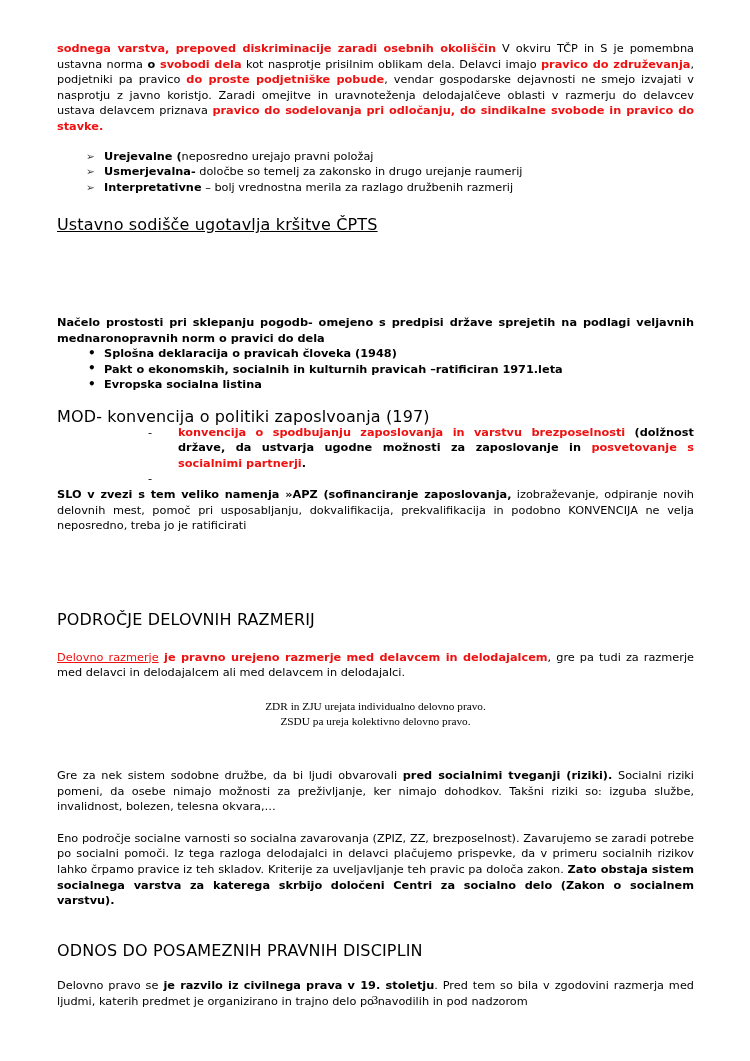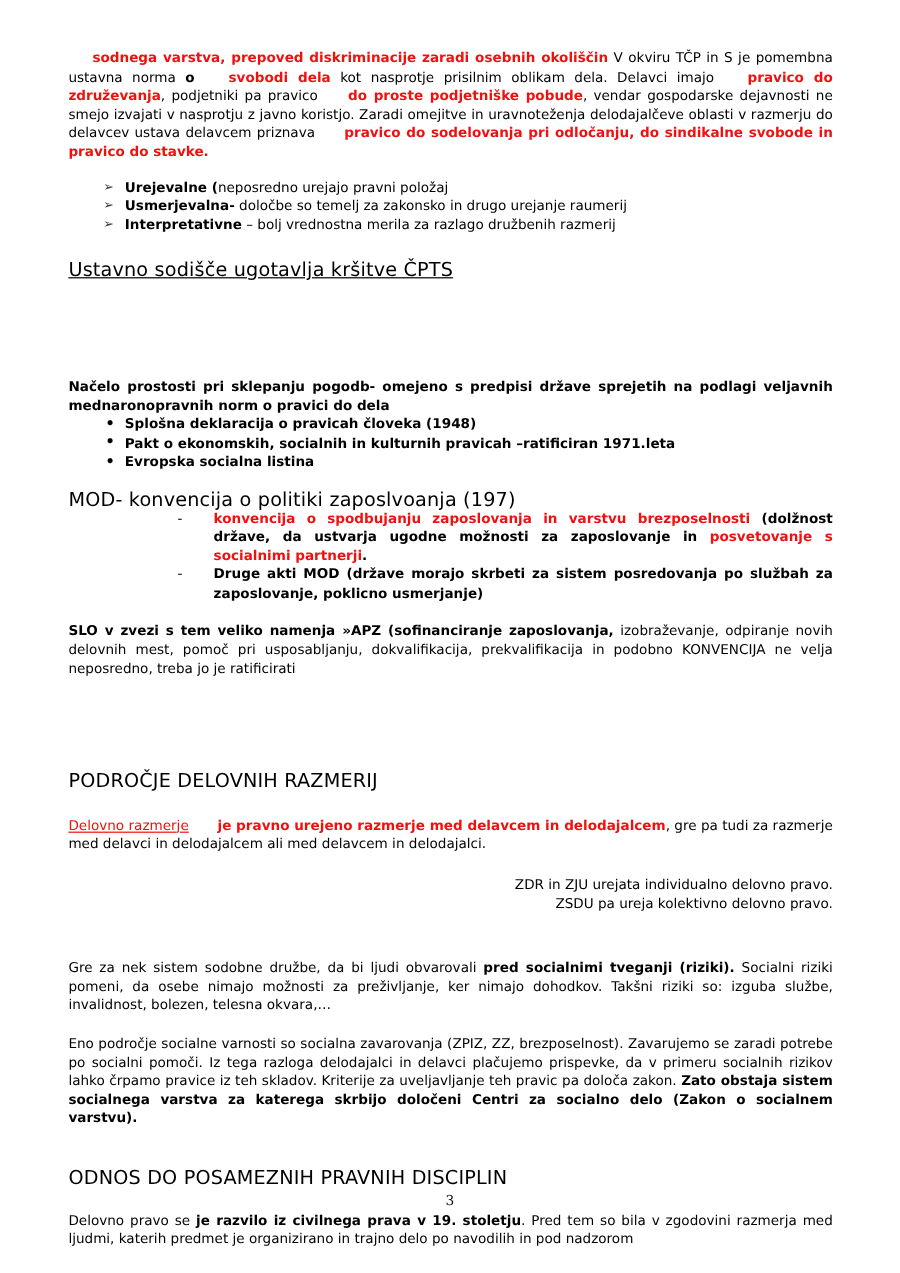"sodnega varstva, prepoved diskriminacije" .rb { margin-left: 20px -> none }
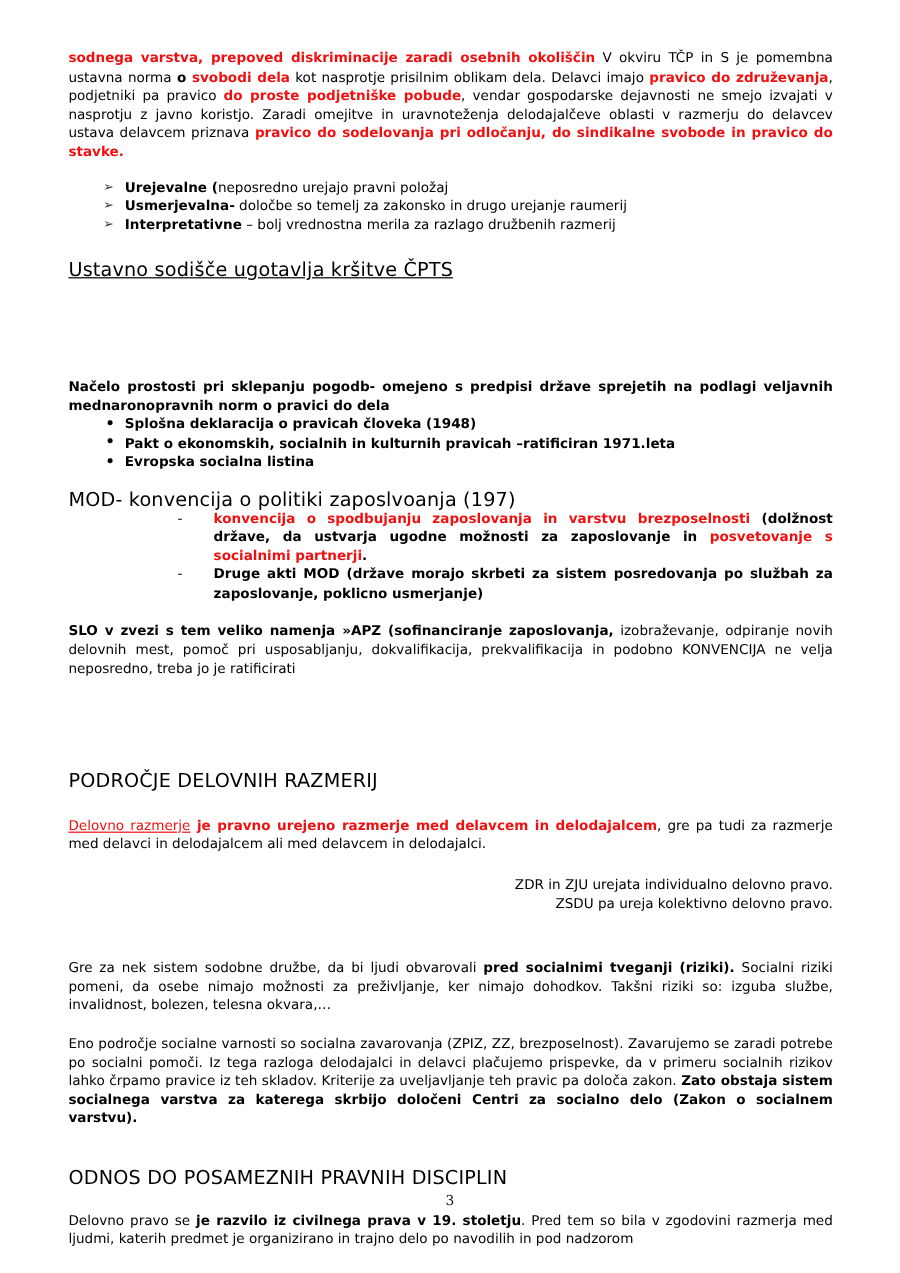"Druge akti MOD (države morajo" span { html: <span>Druge akti MOD (države morajo skrbeti za sistem posredovanja po službah za zaposlovanje, poklicno usmerjanje)</span> -> none }
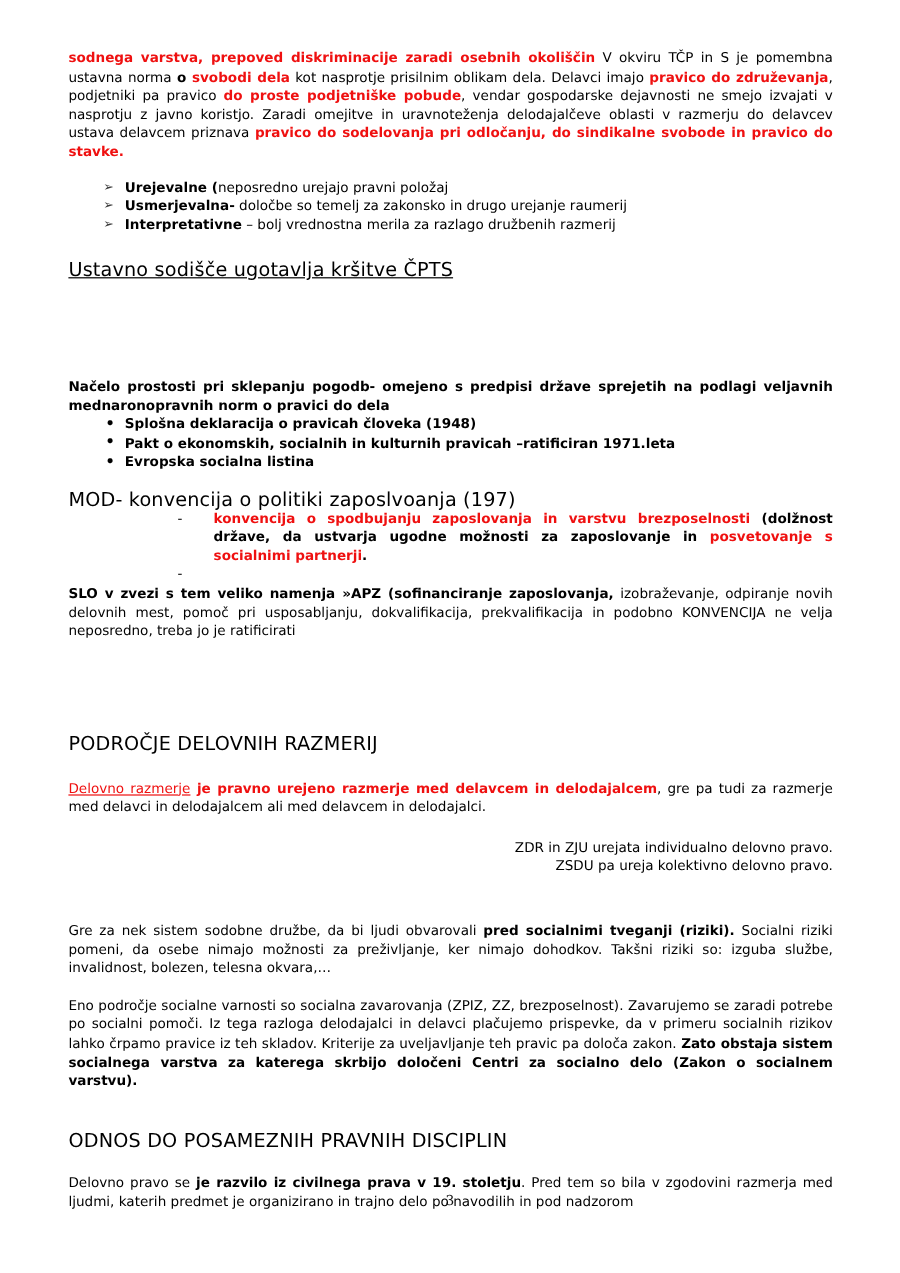"ZDR in ZJU urejata individualno" .para.nojust { font-family: none -> Liberation Serif, serif; text-align: right -> center }
